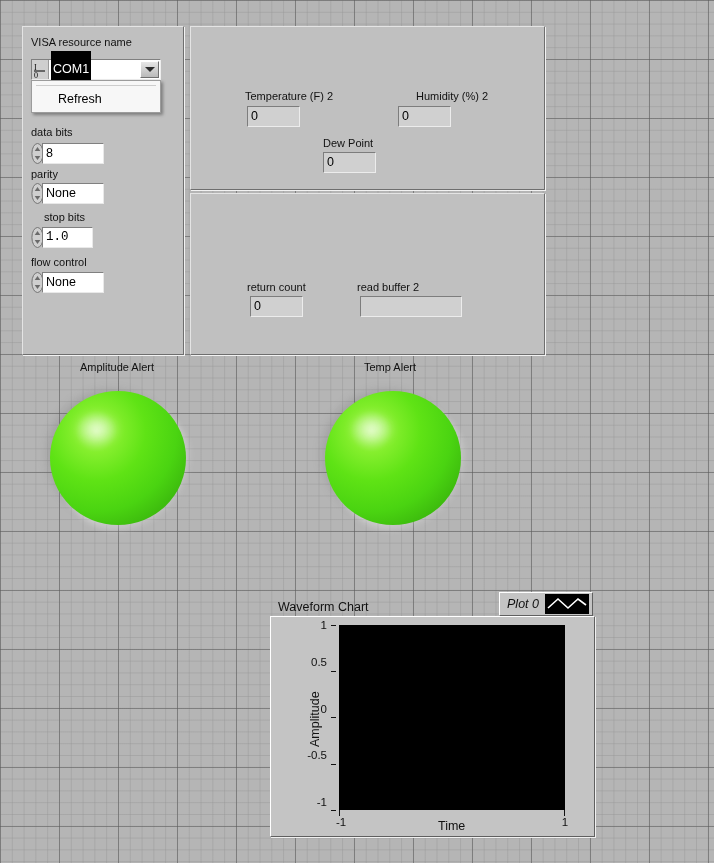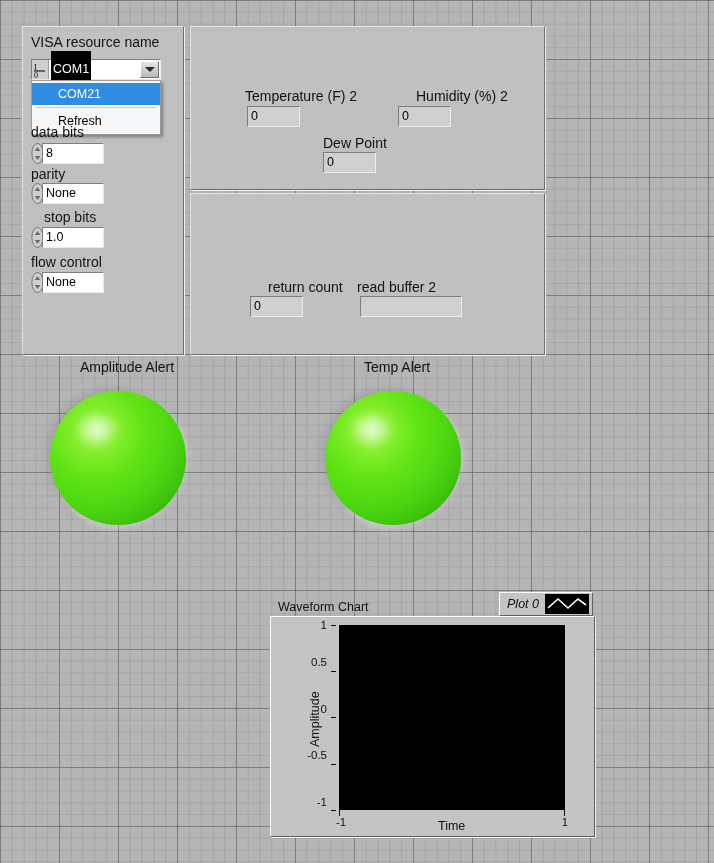"VISA resource name" .lv-label { font-size: 14px -> 11px }
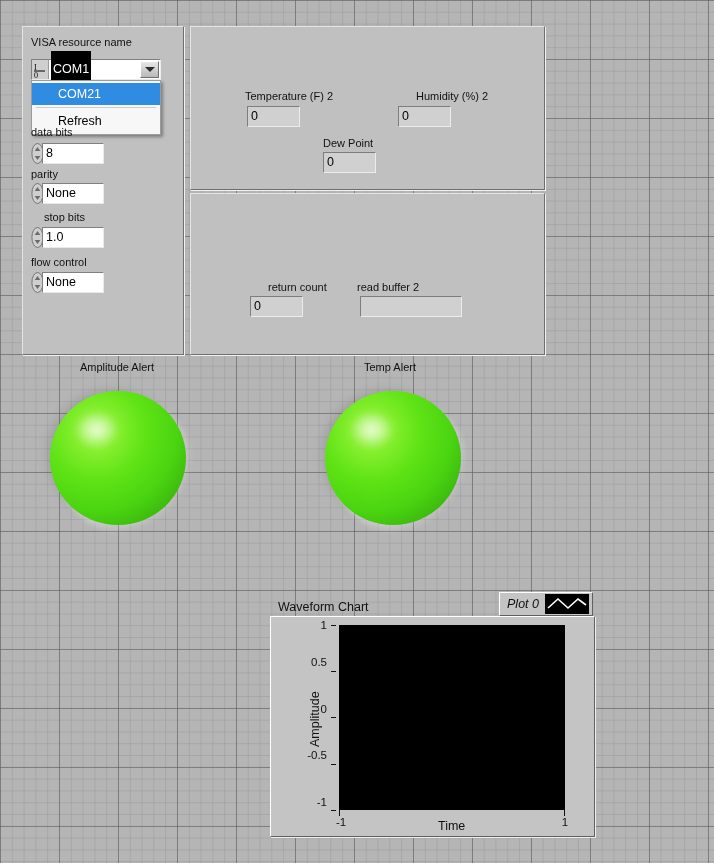"COM21" div.dd-item { html: <div>COM21</div> -> none }
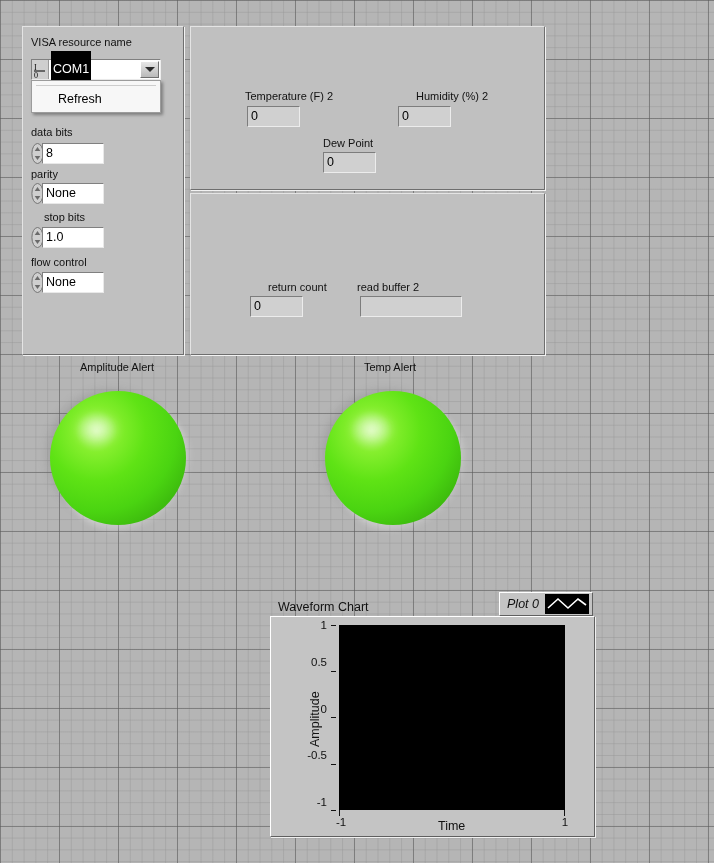"1.0" div.lv-ctrl { font-family: none -> Liberation Mono, monospace; width: 62px -> 51px }
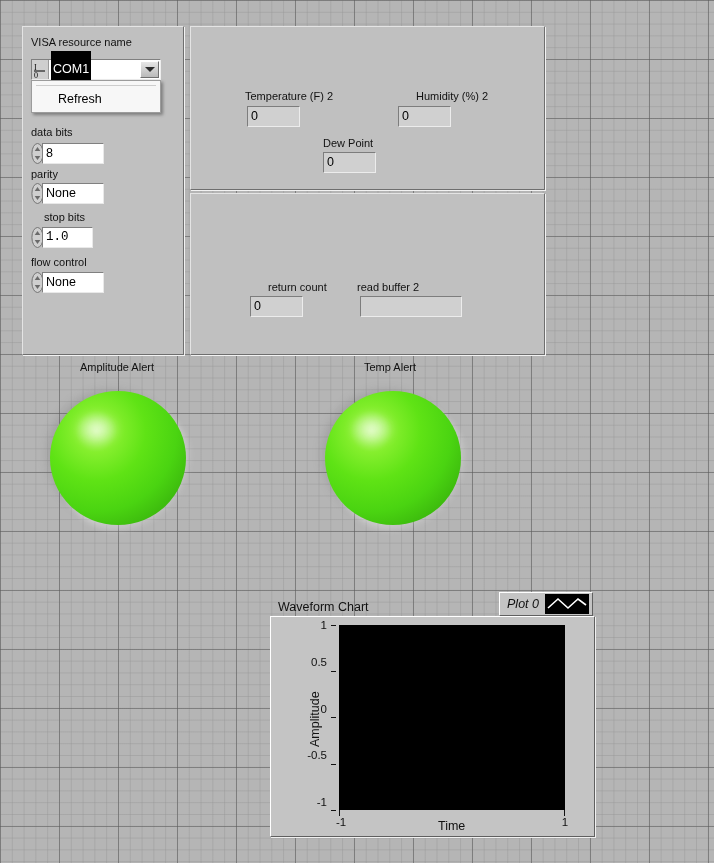"return count" div.lv-label { margin-left: 21px -> none }
